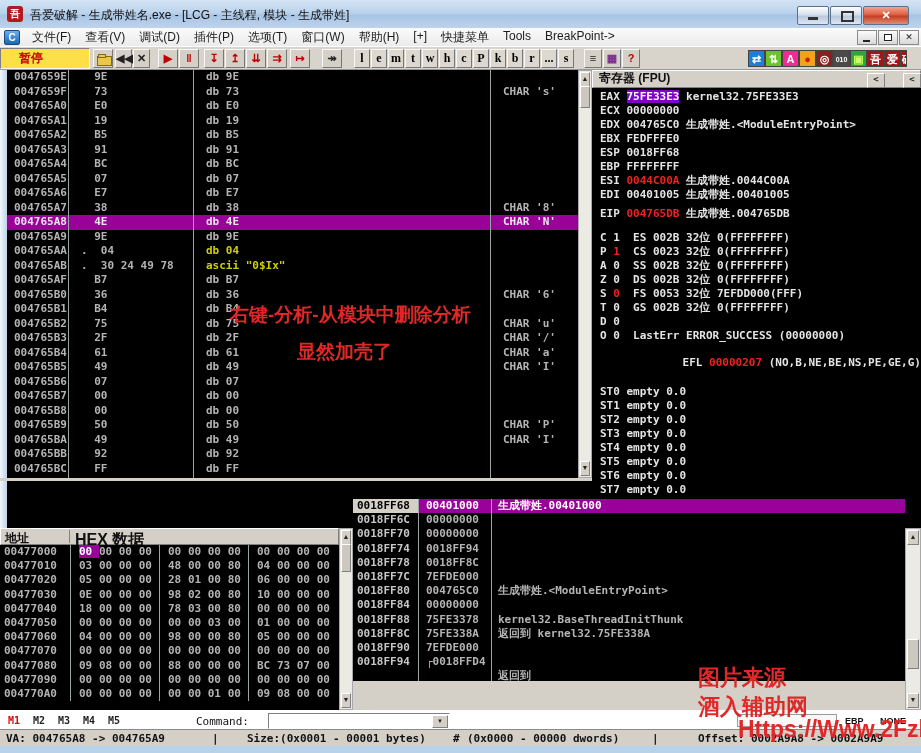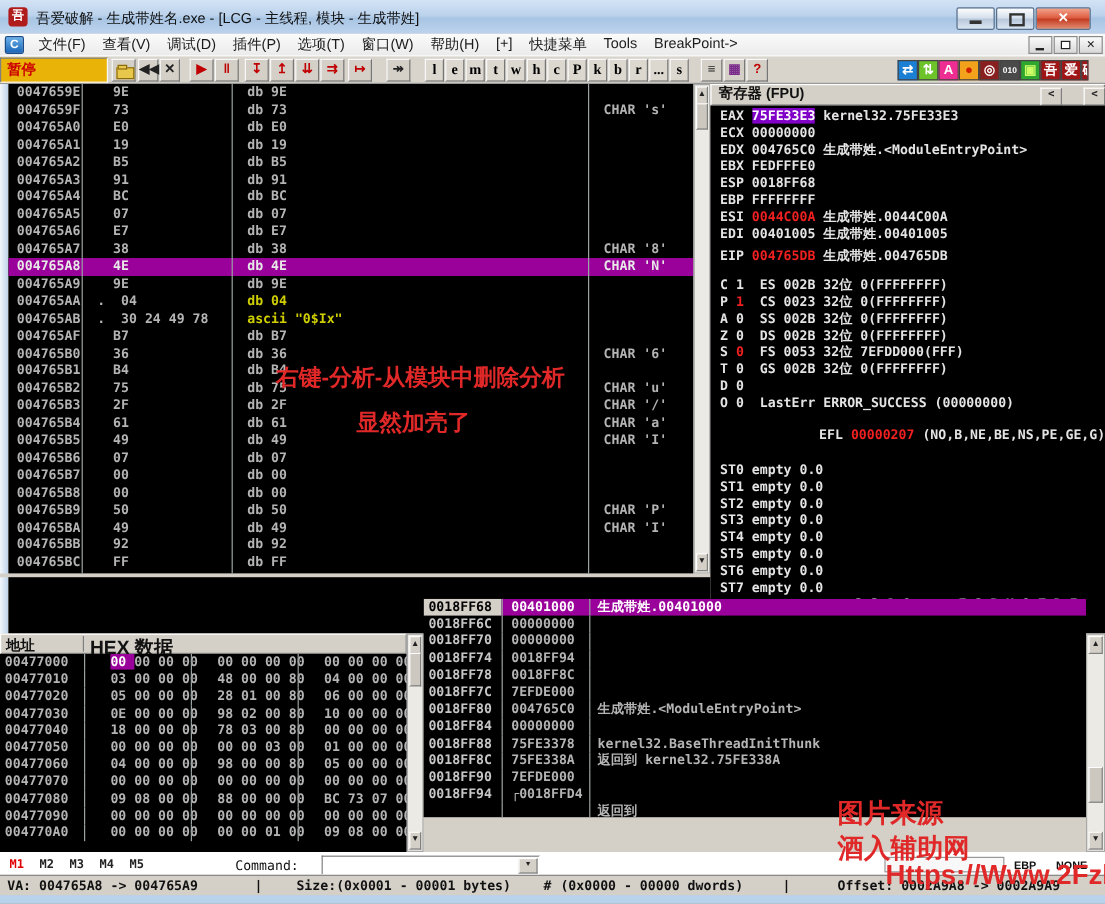"暂停" .status-box { background: #eab308 -> #fde047; padding-left: 5px -> 18px }
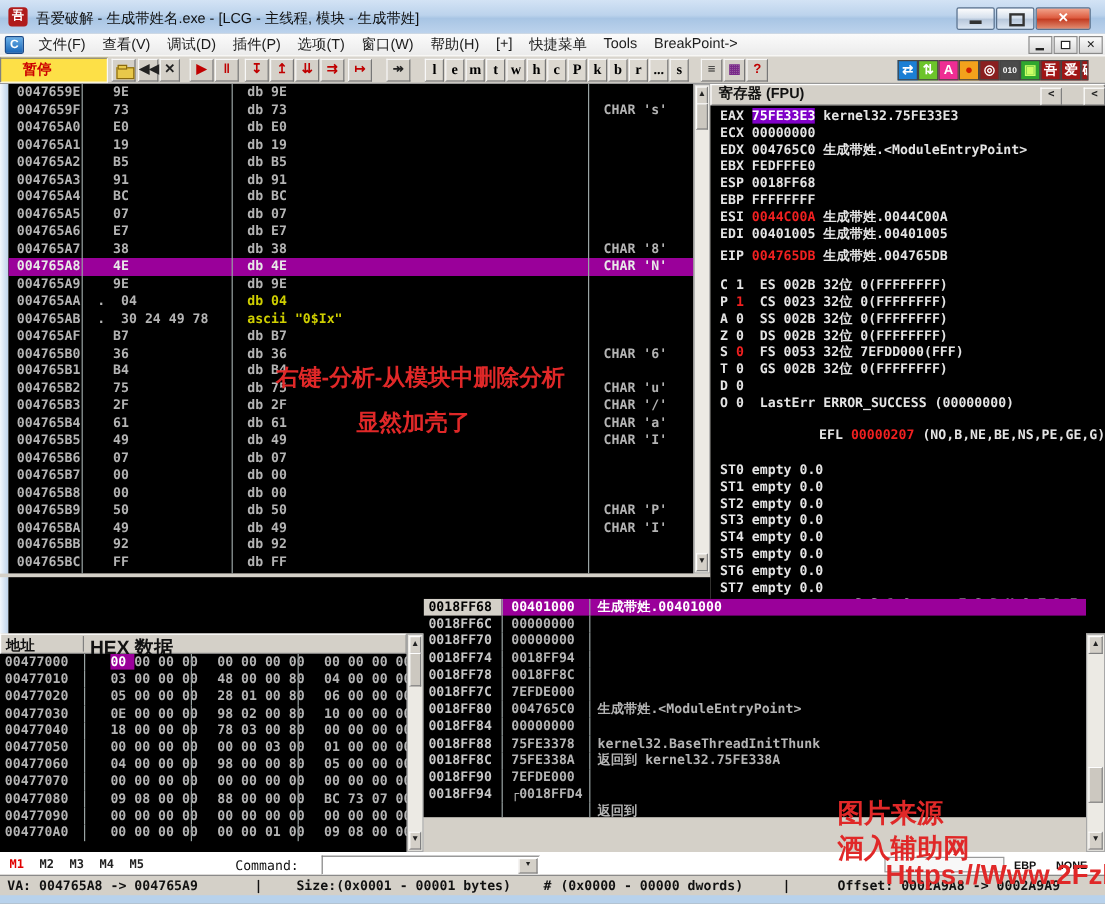"00 00 00 00" .grp { padding-left: 21px -> 8px }
